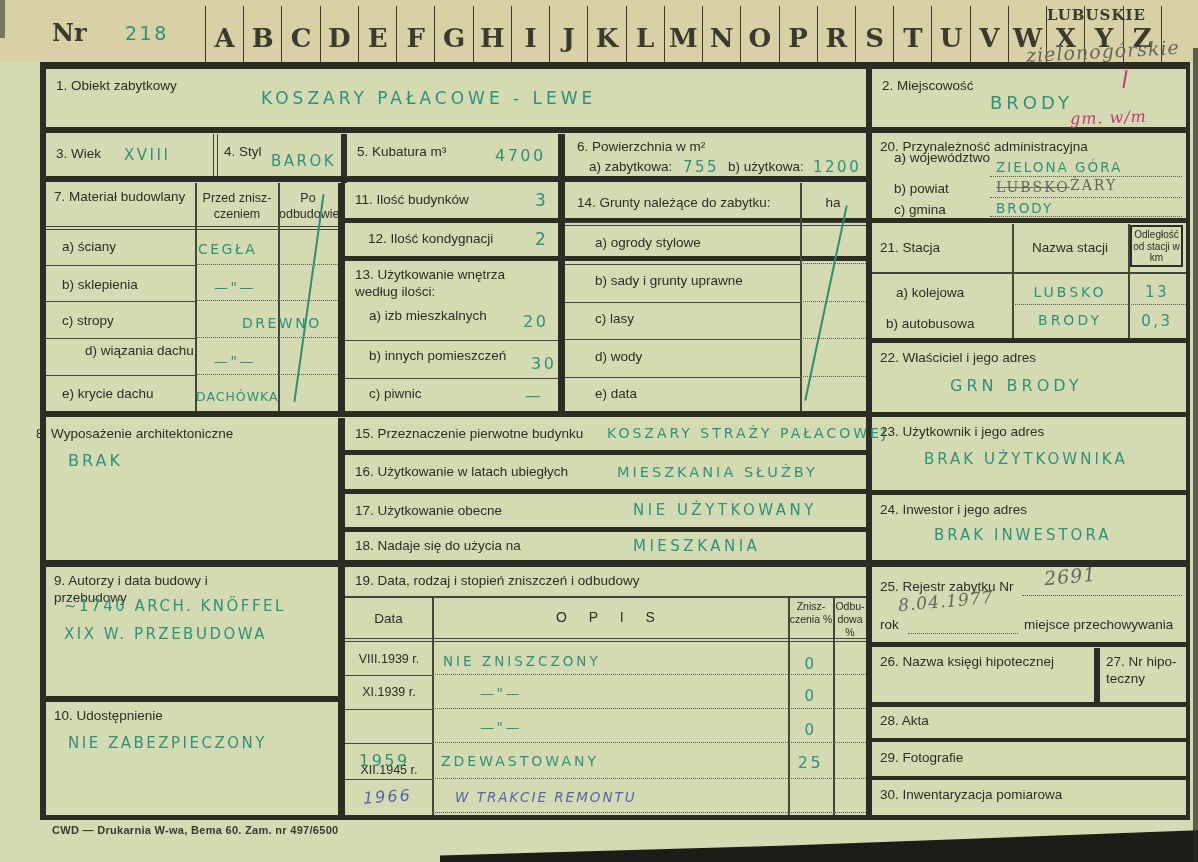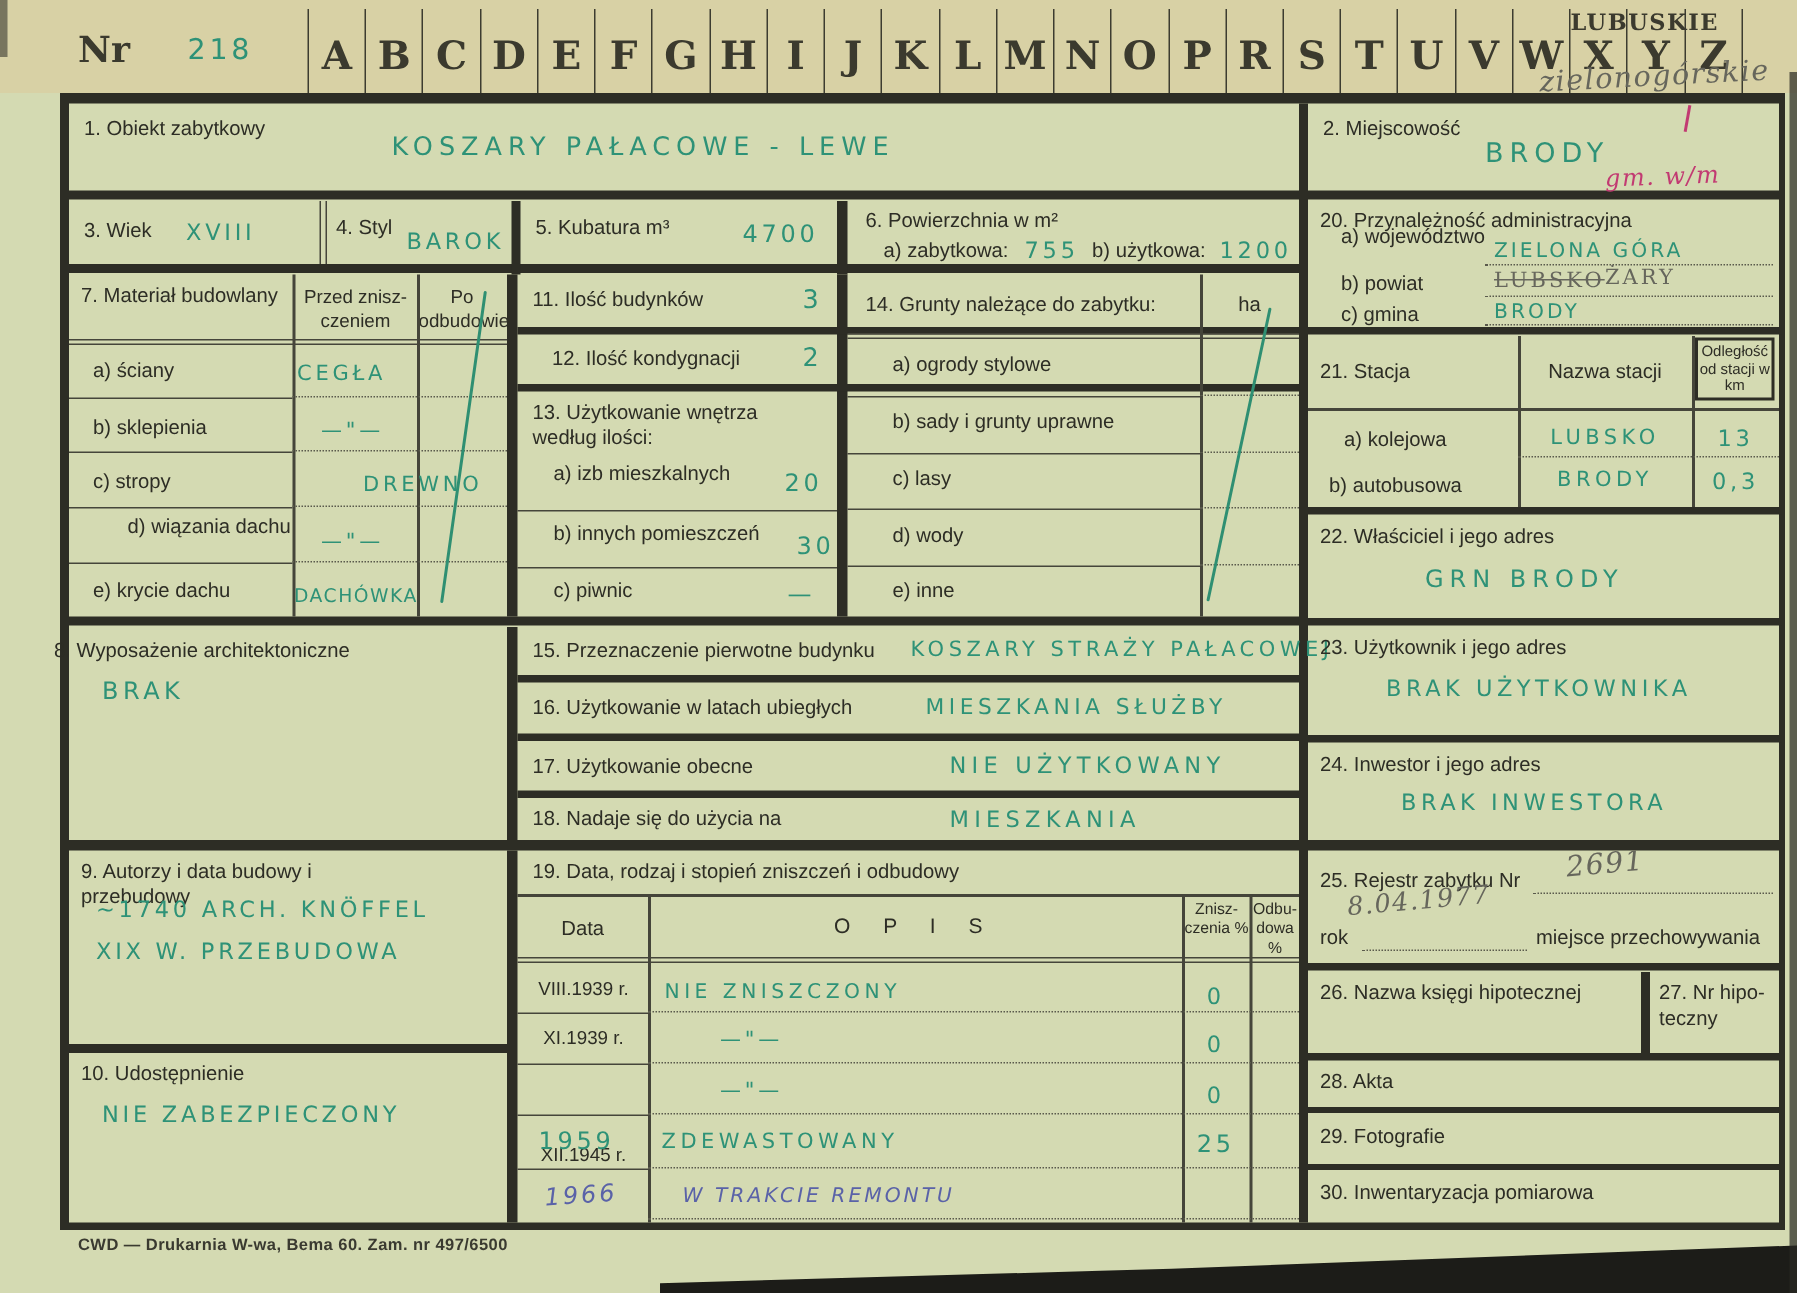"e) inne" span.lbl { text: inne -> data }
